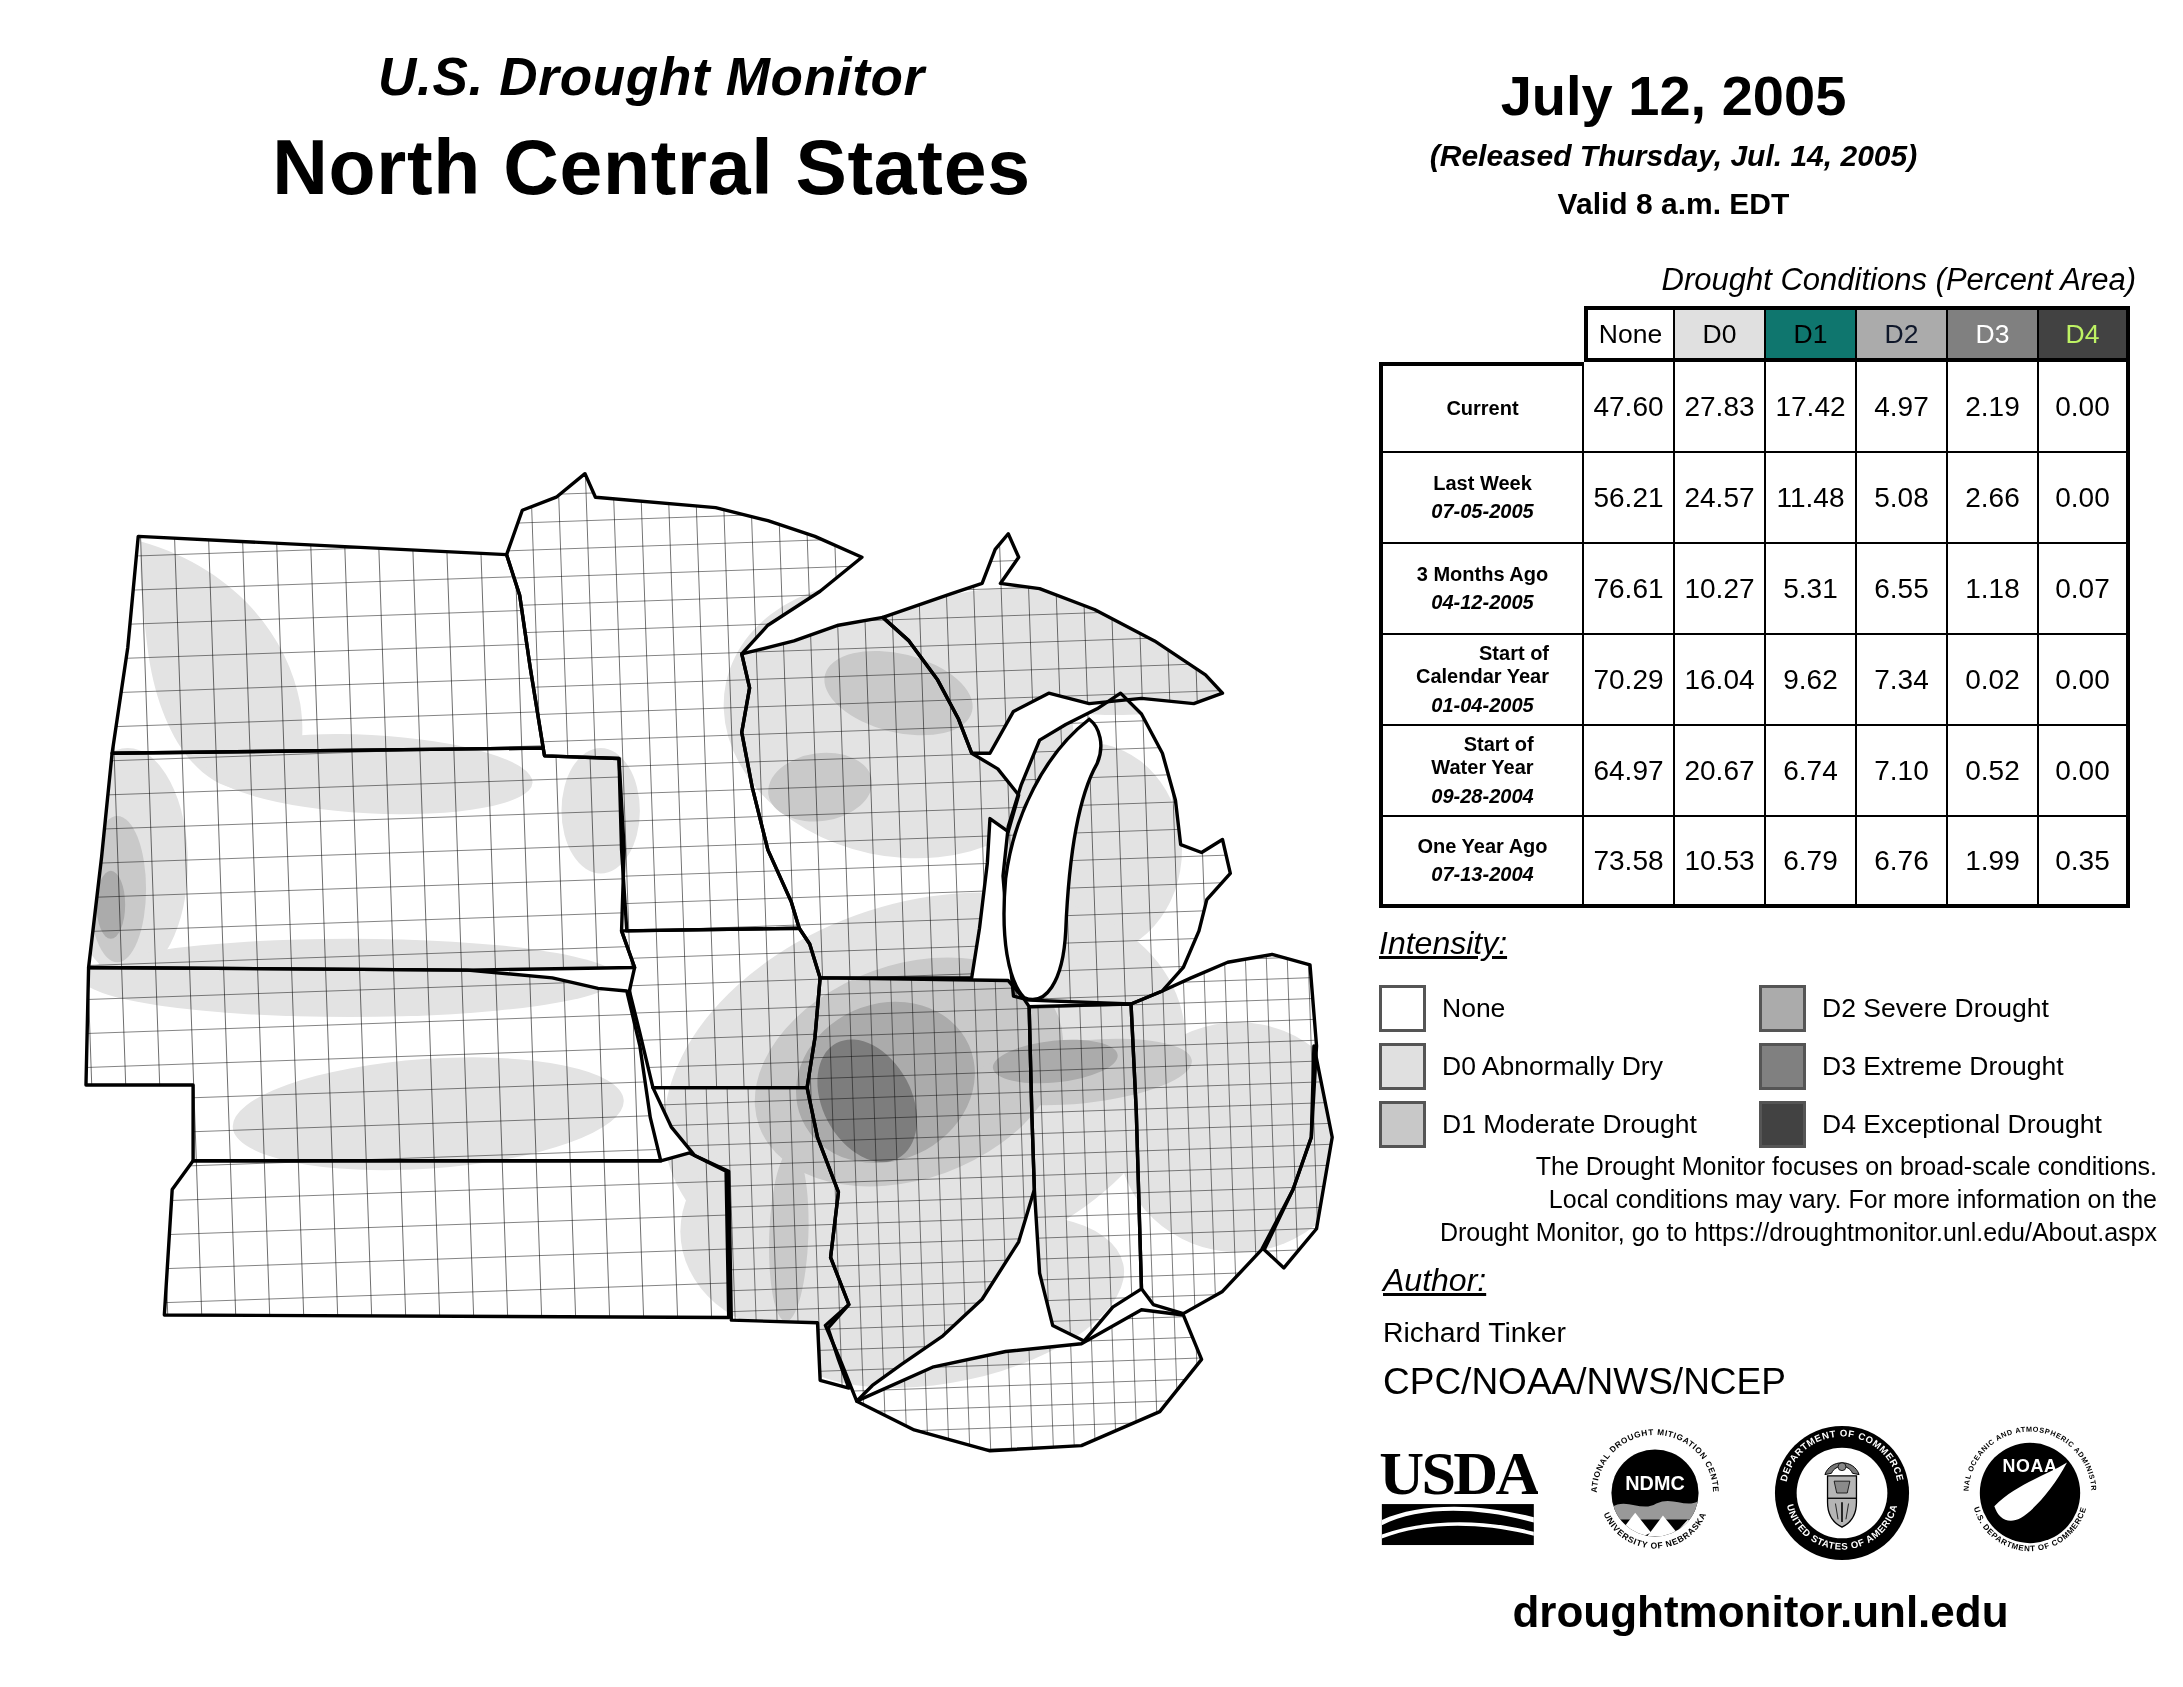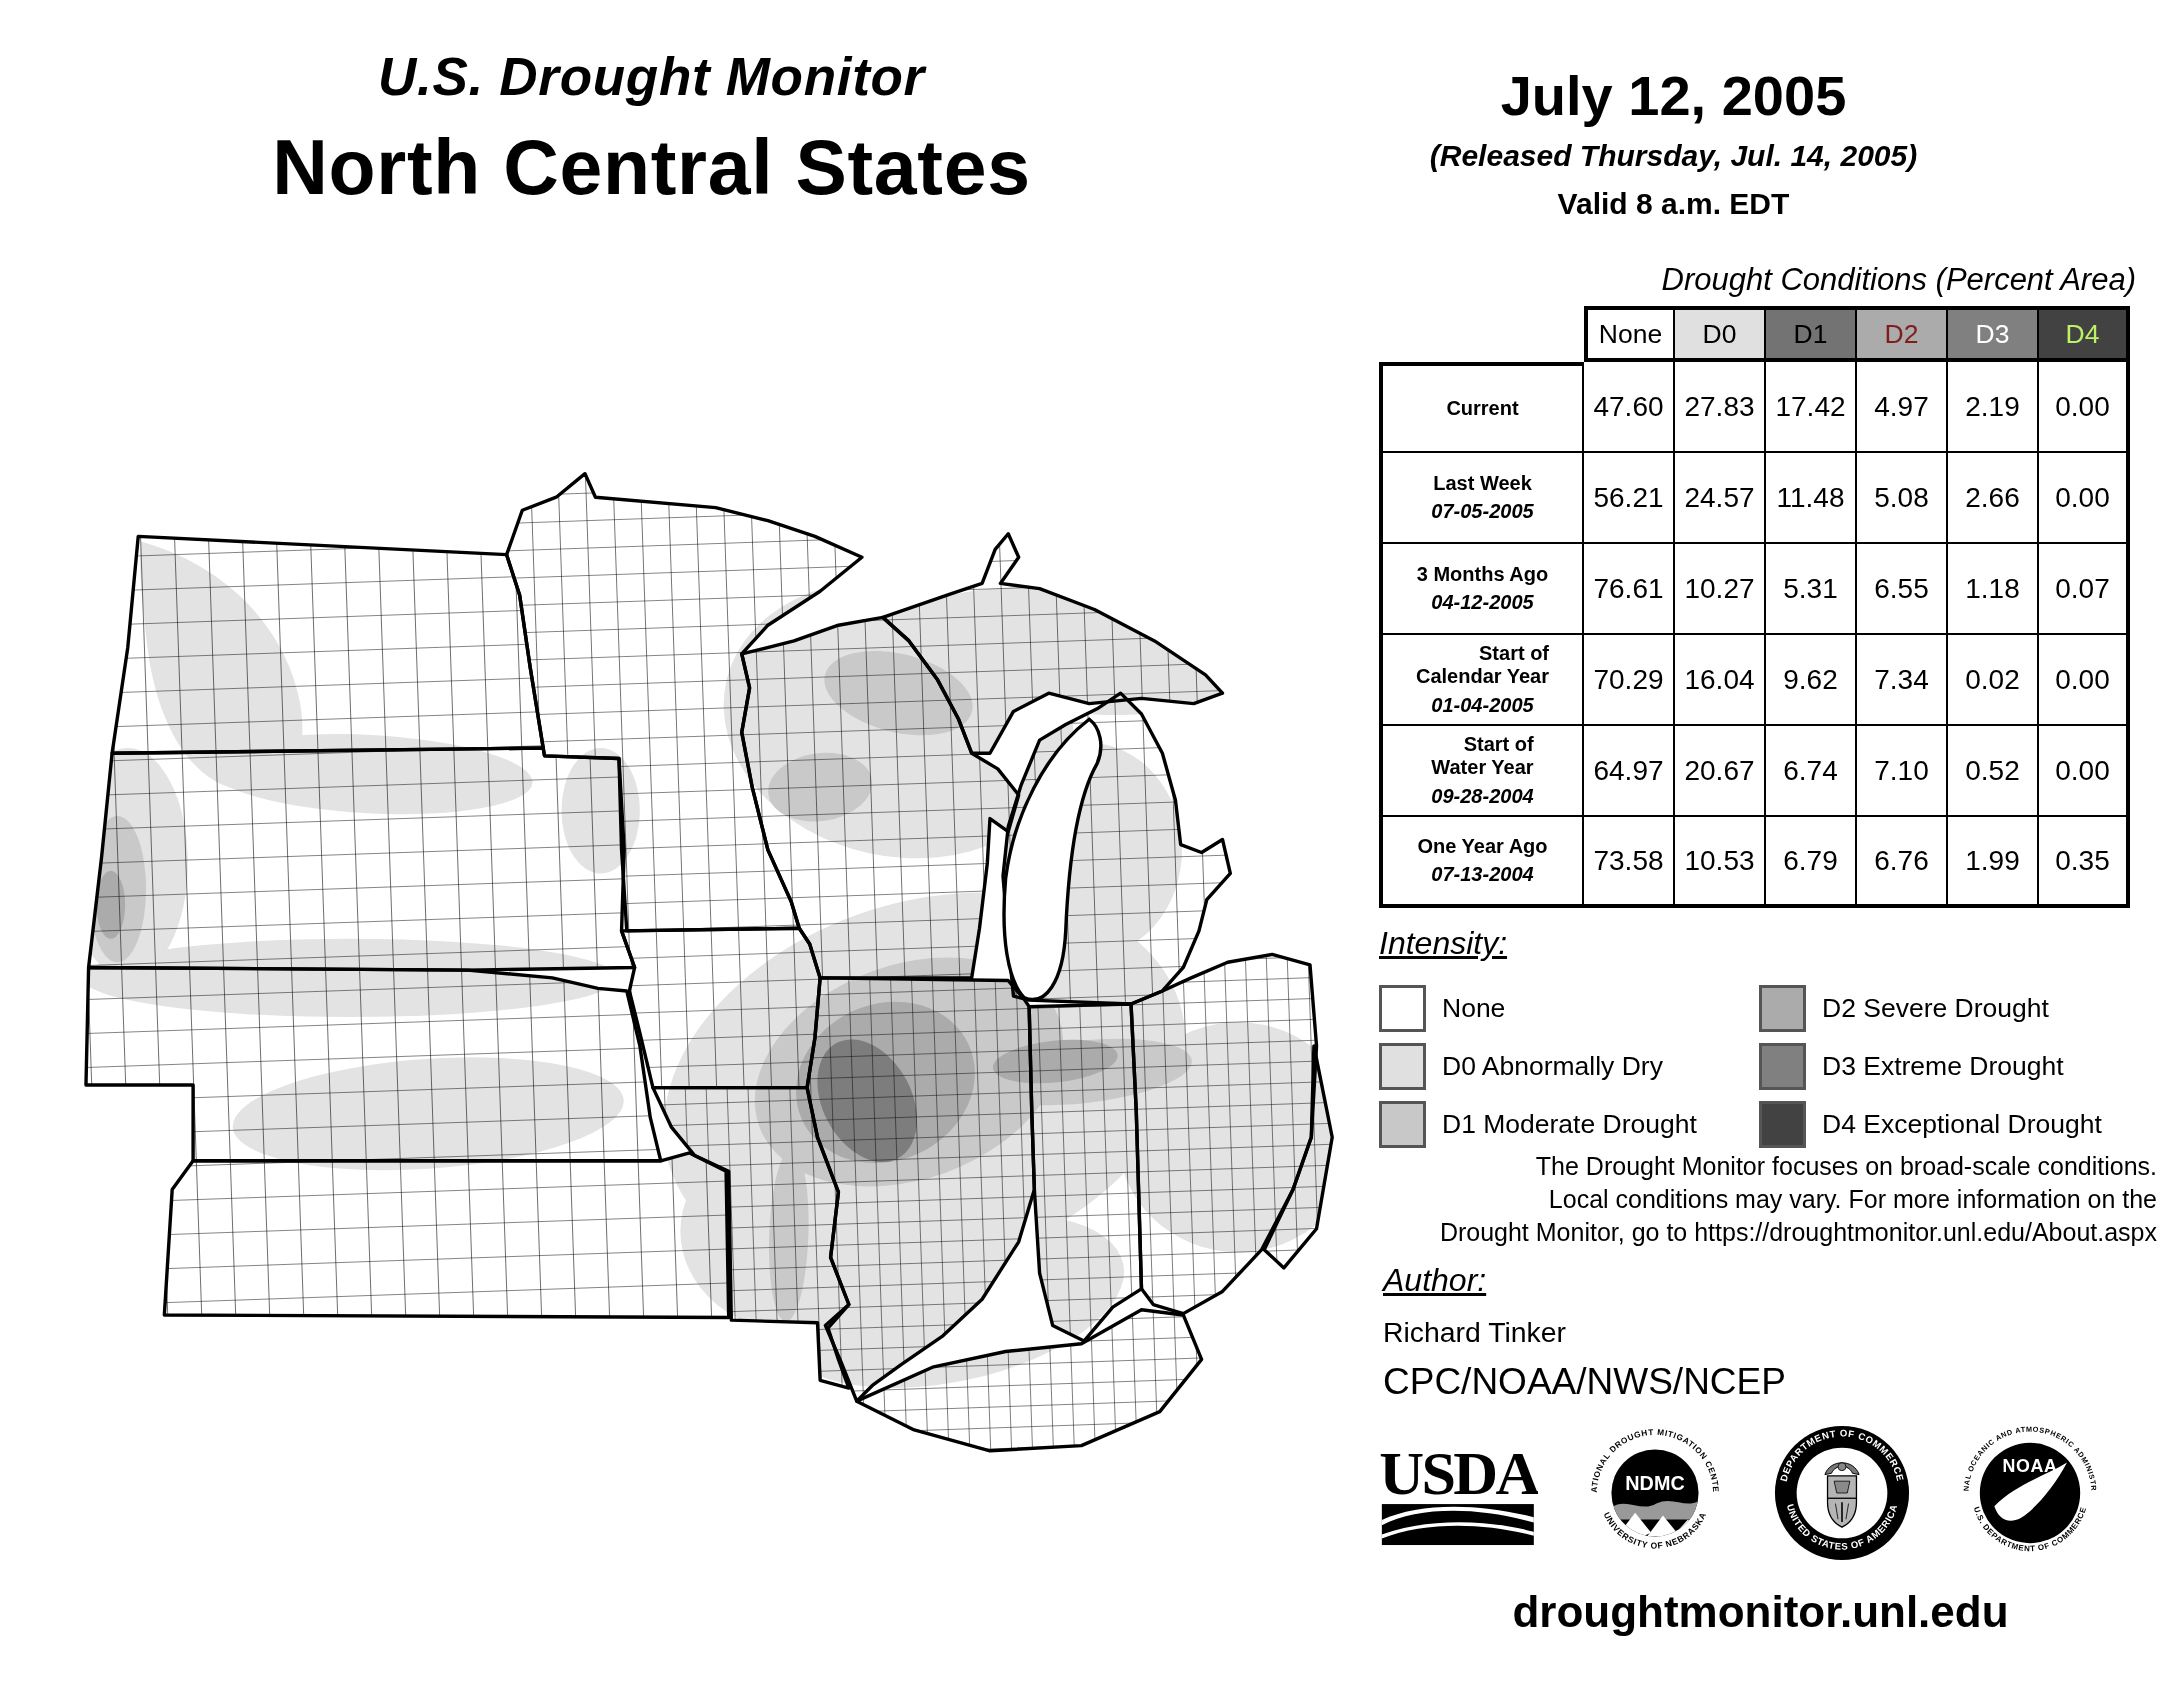"D1" div.cell { background-color: #737373 -> #0f766e }
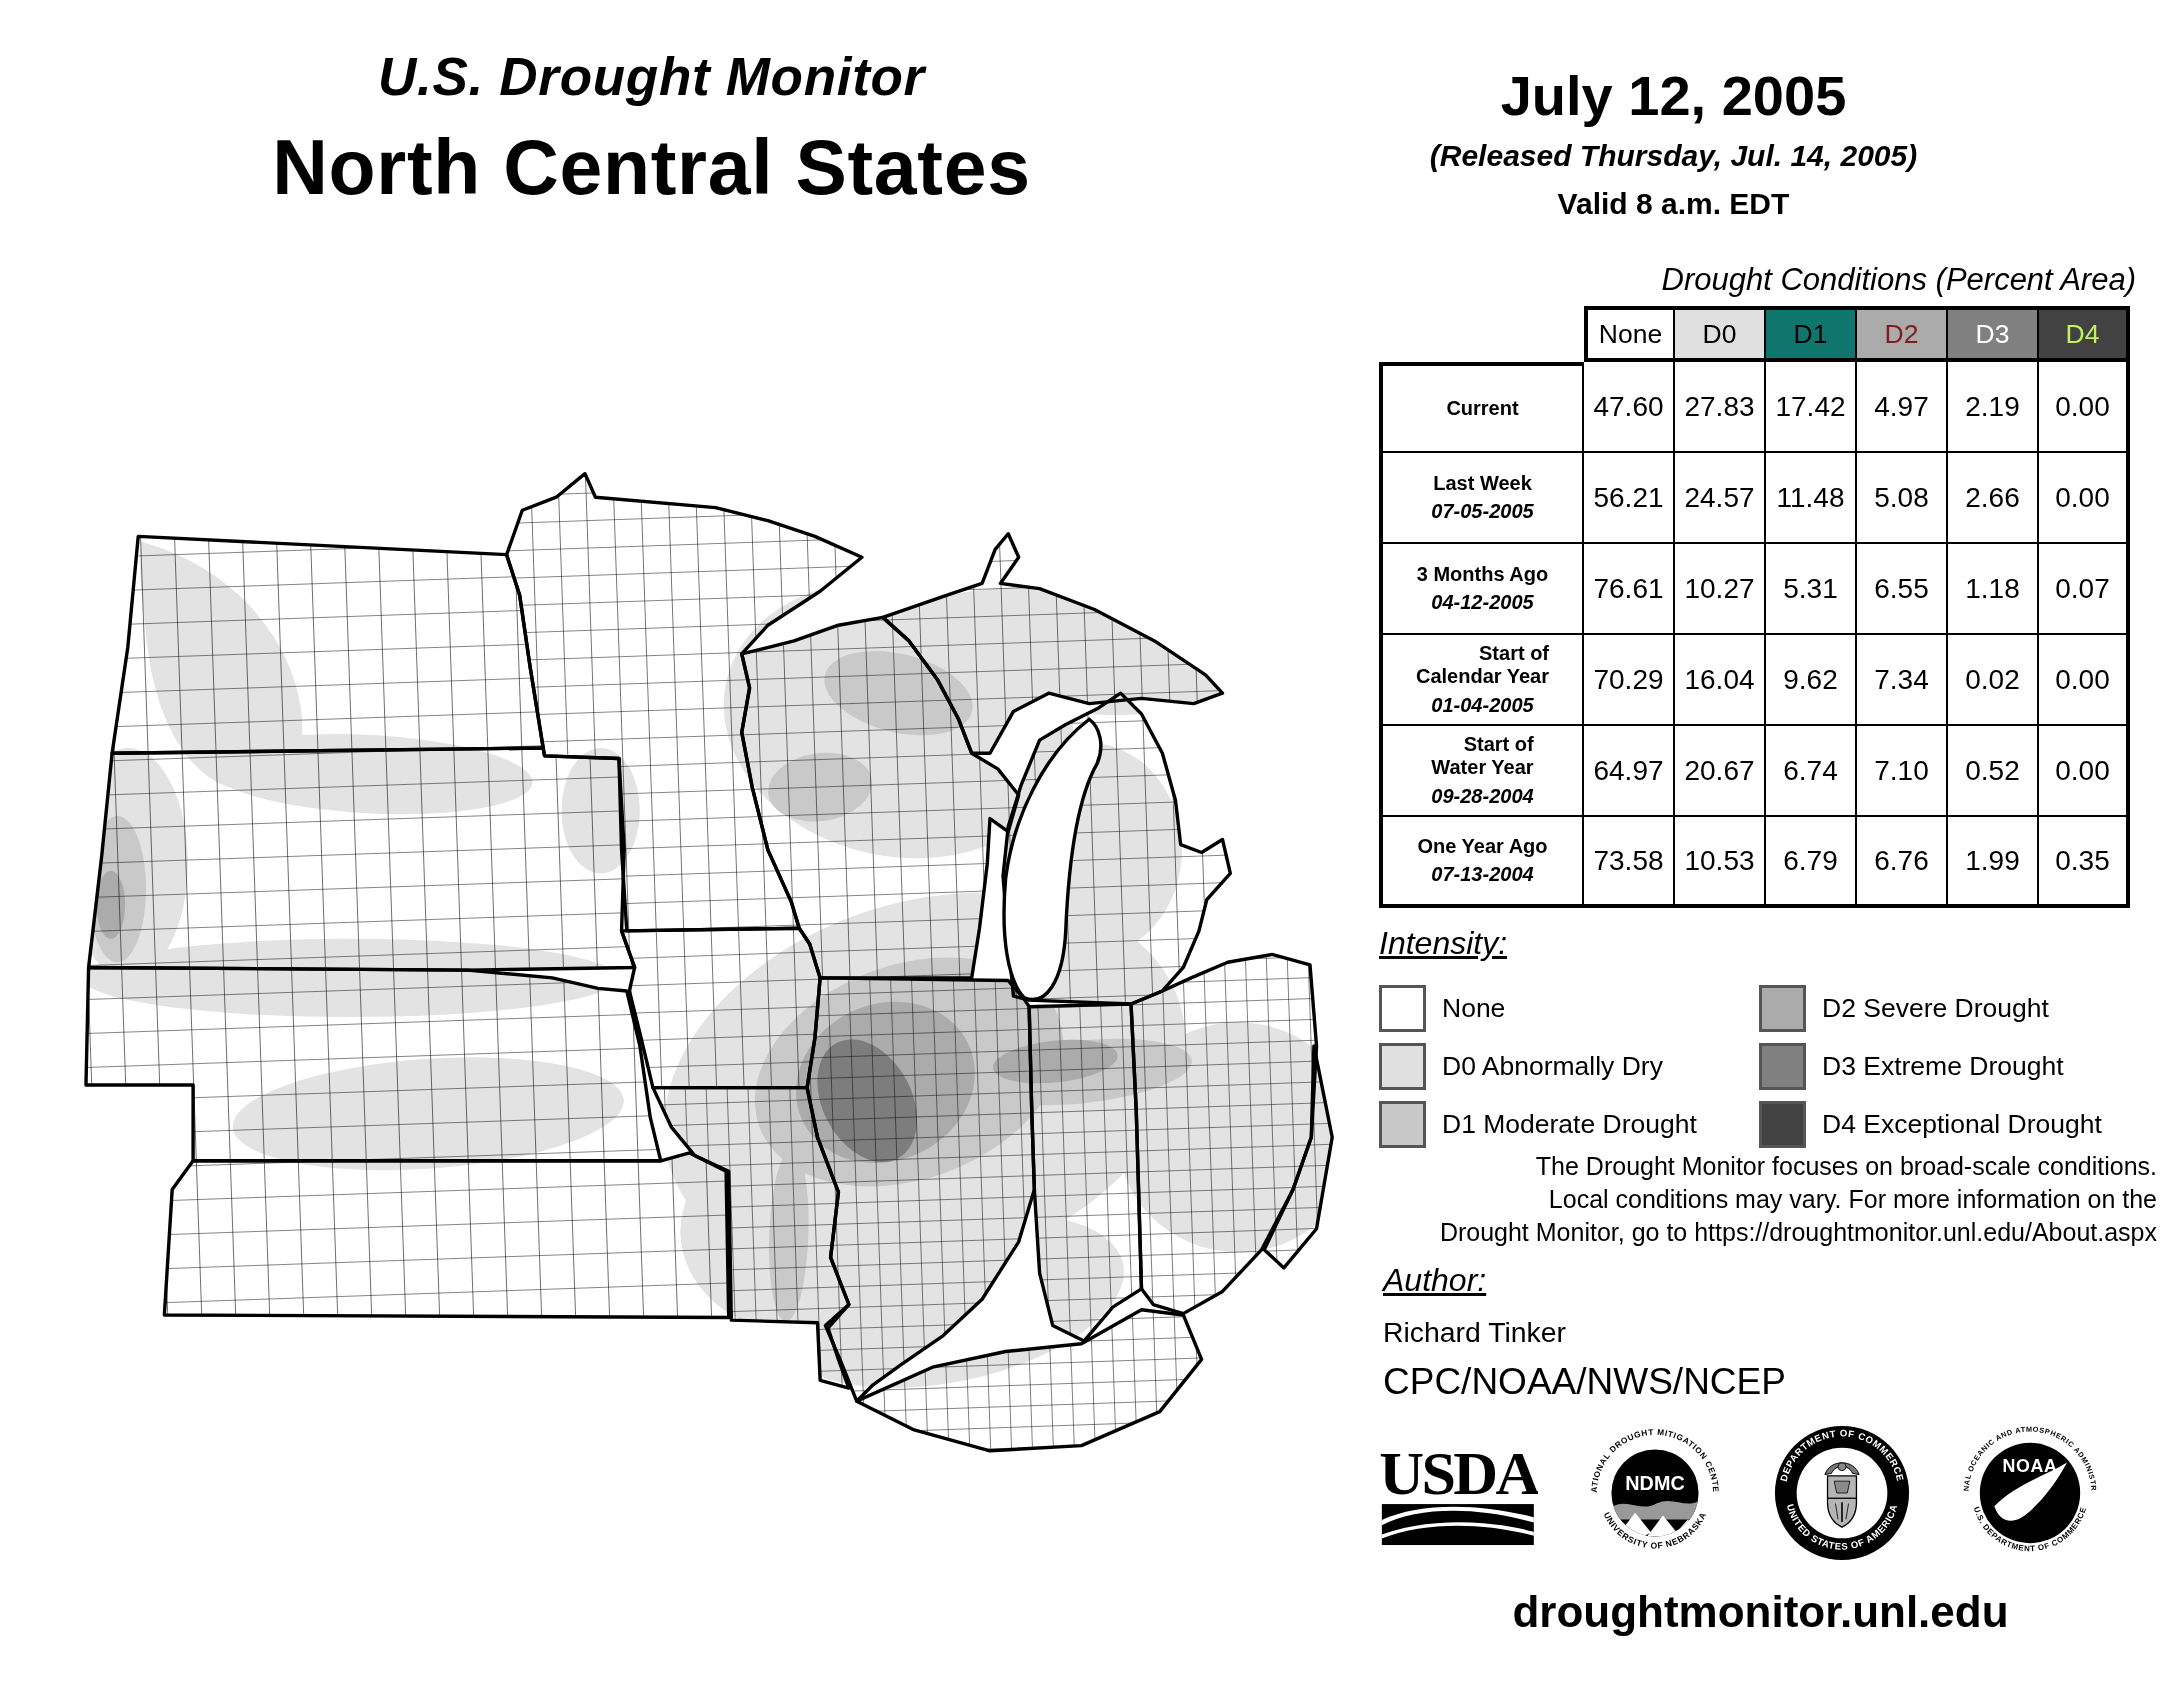"D2" div.cell { color: #7f1d1d -> #0f172a }
